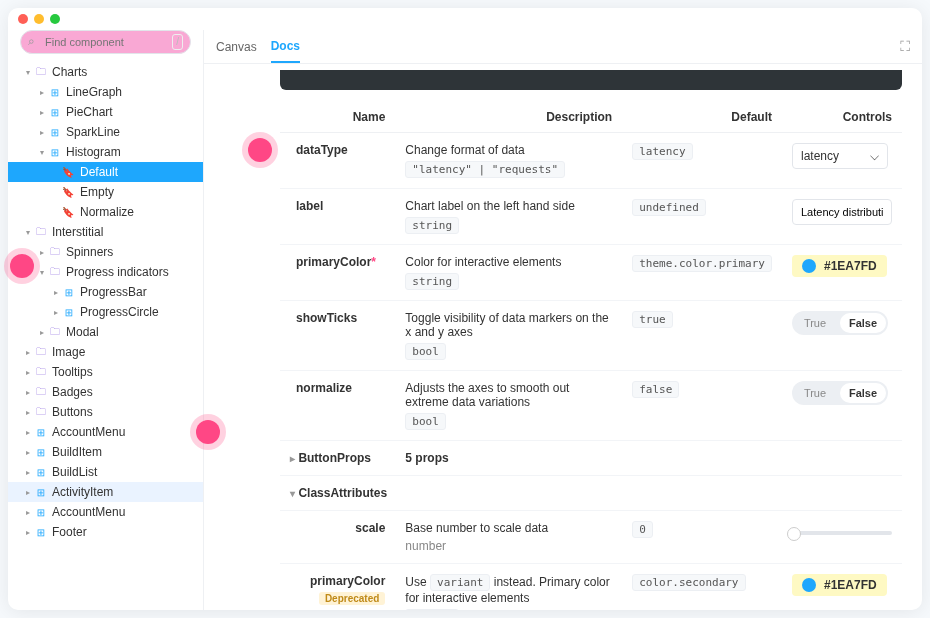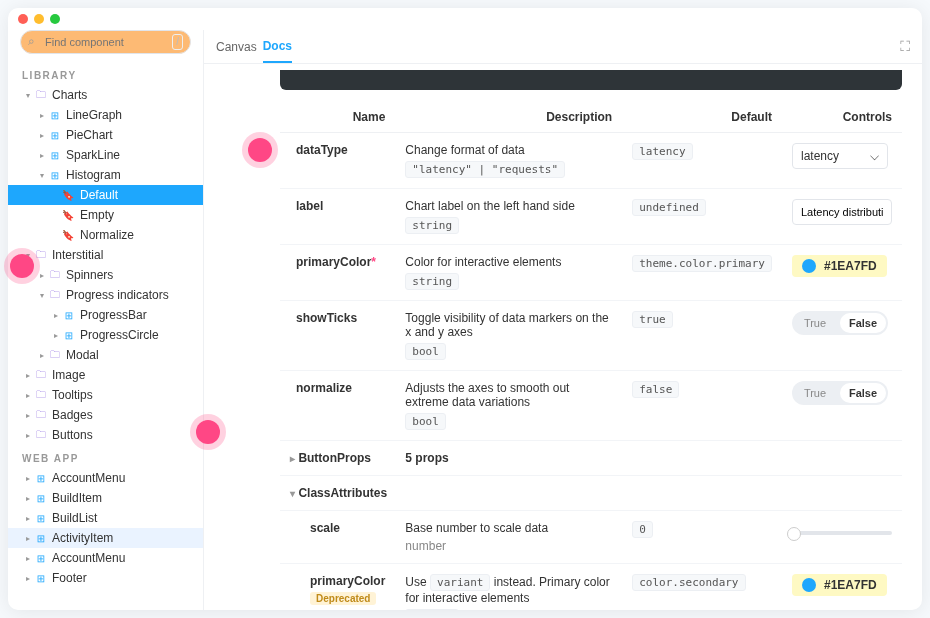"Find component" .search-input { background: #fdba74 -> #f9a8d4 }
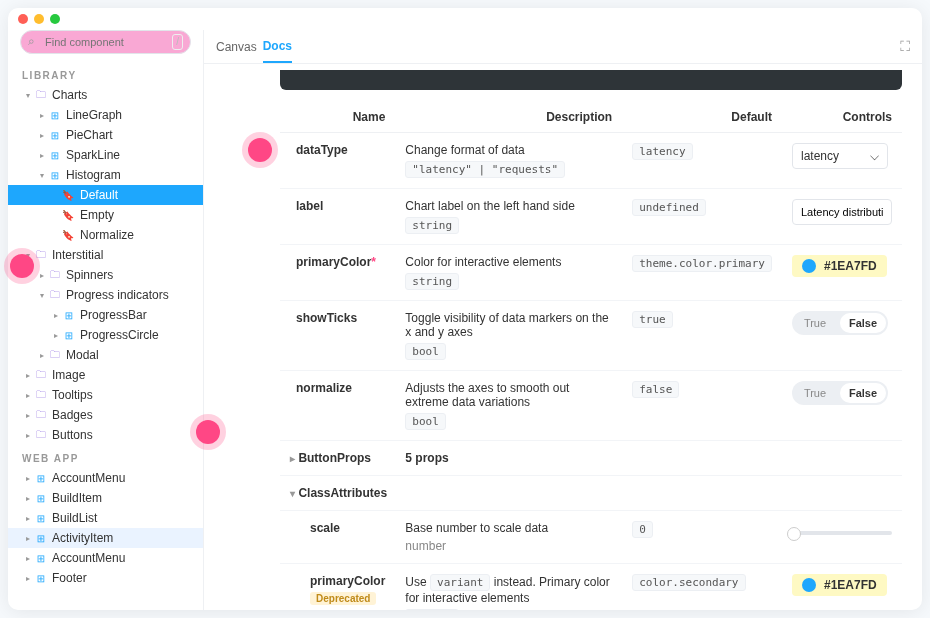"Canvas" .tabs { gap: 6px -> 14px }
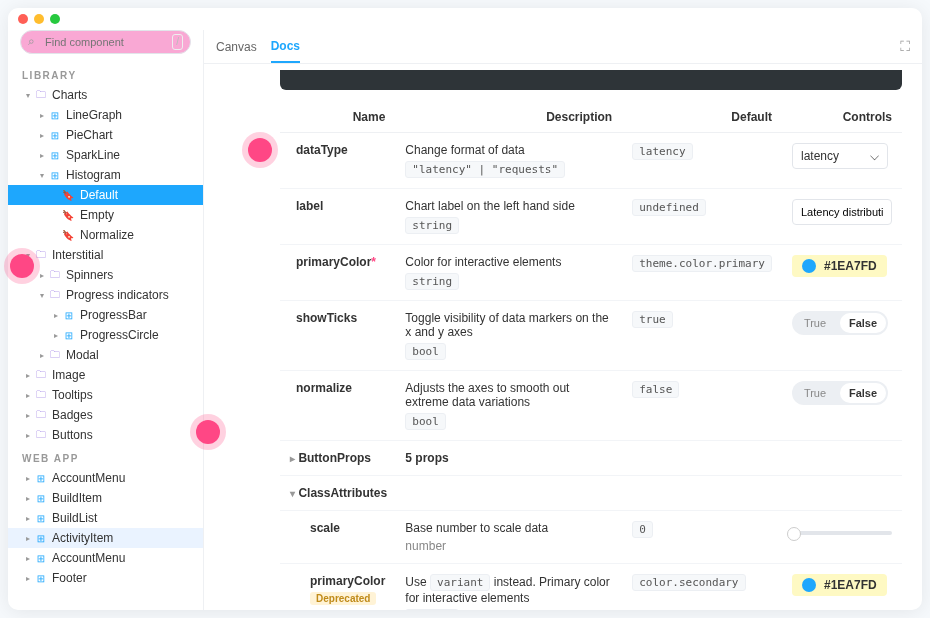"LIBRARY" div.sb-section-label { html: <div>LIBRARY</div> -> none }
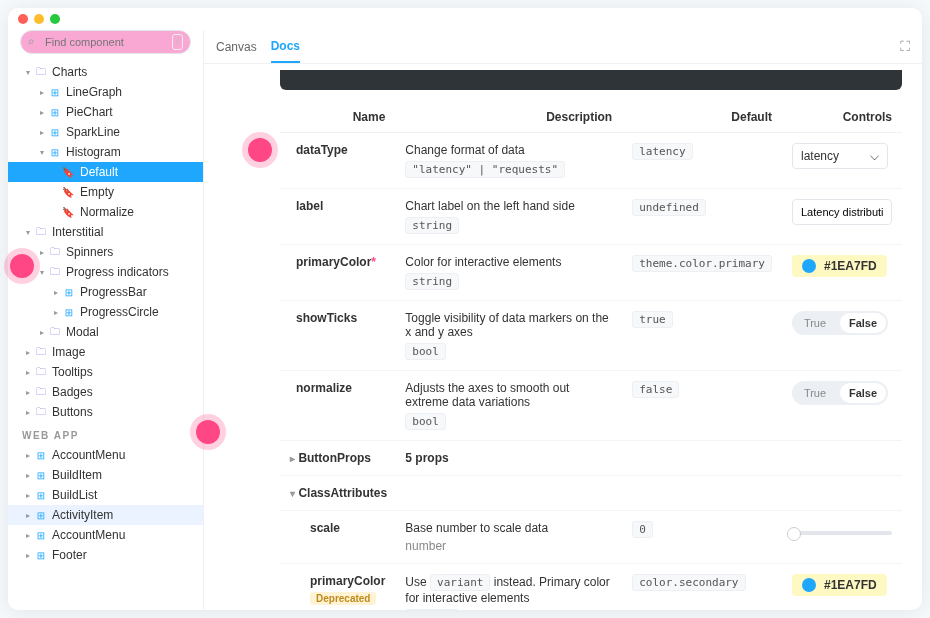"WEB APP" div.sb-section-label { html: <div>WEB APP</div> -> none }
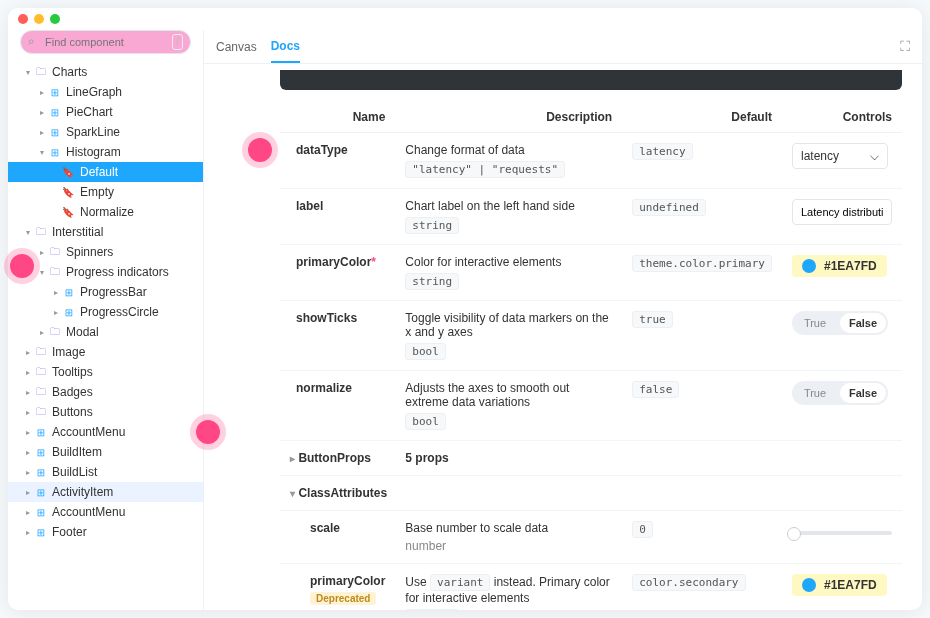"scale" .sub-row td.name { text-align: none -> right }
